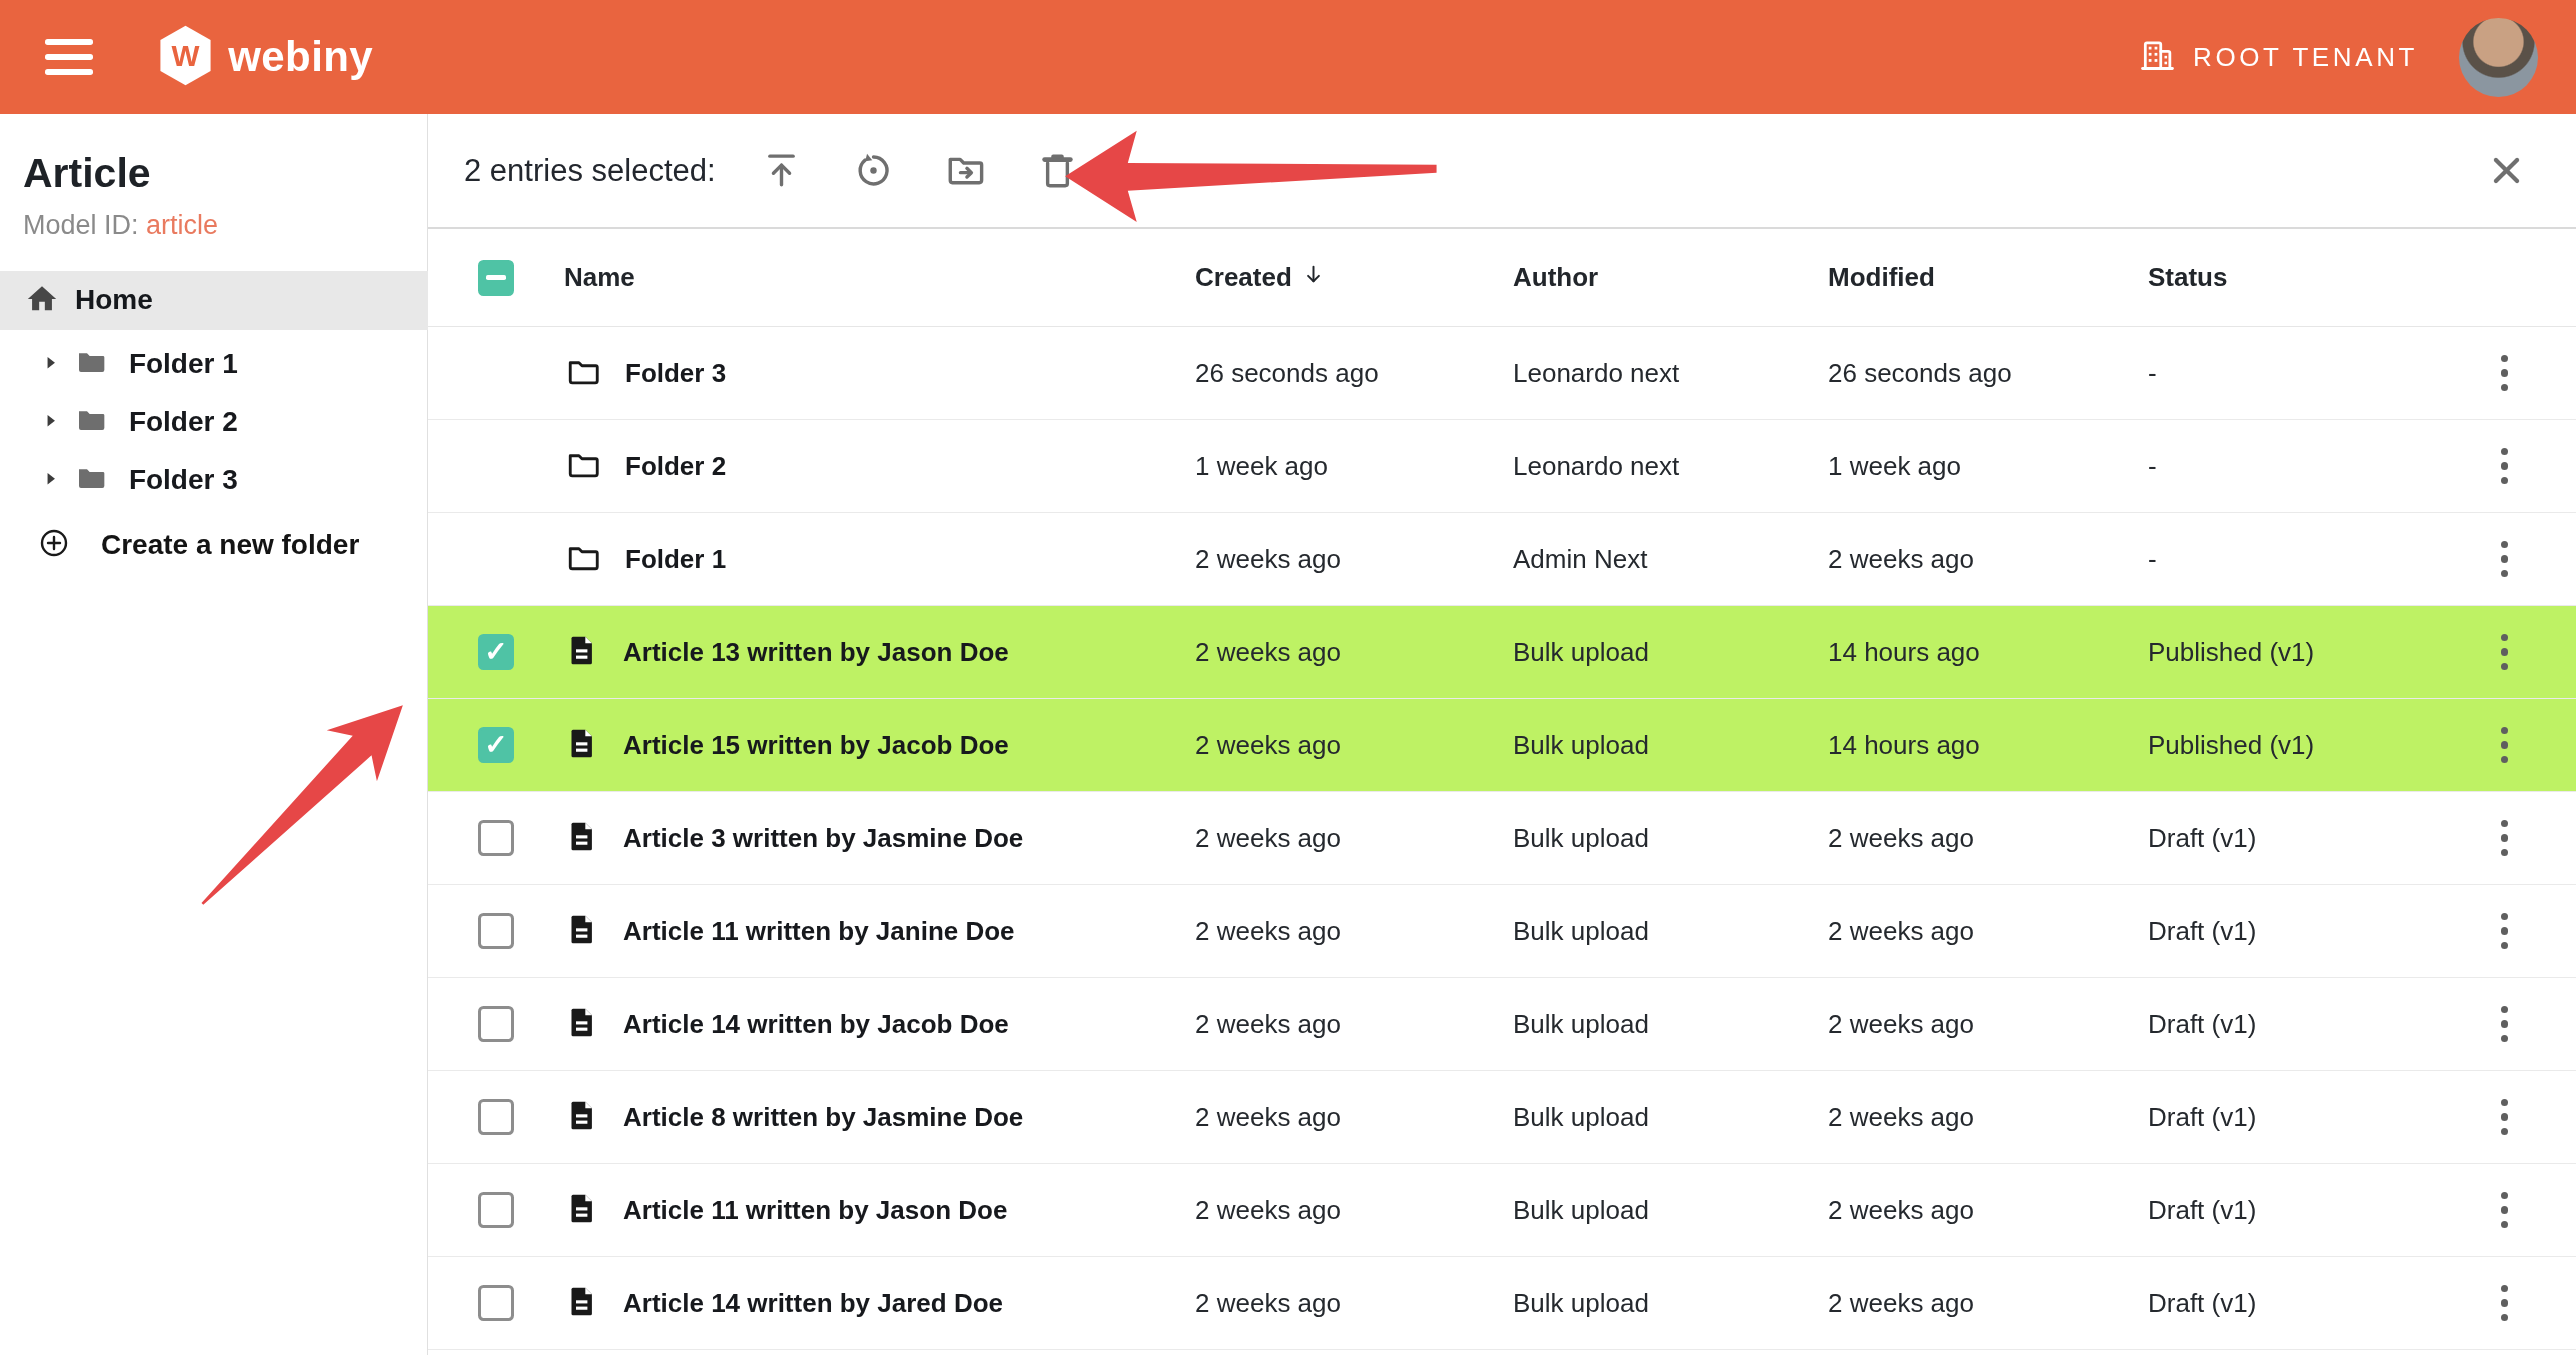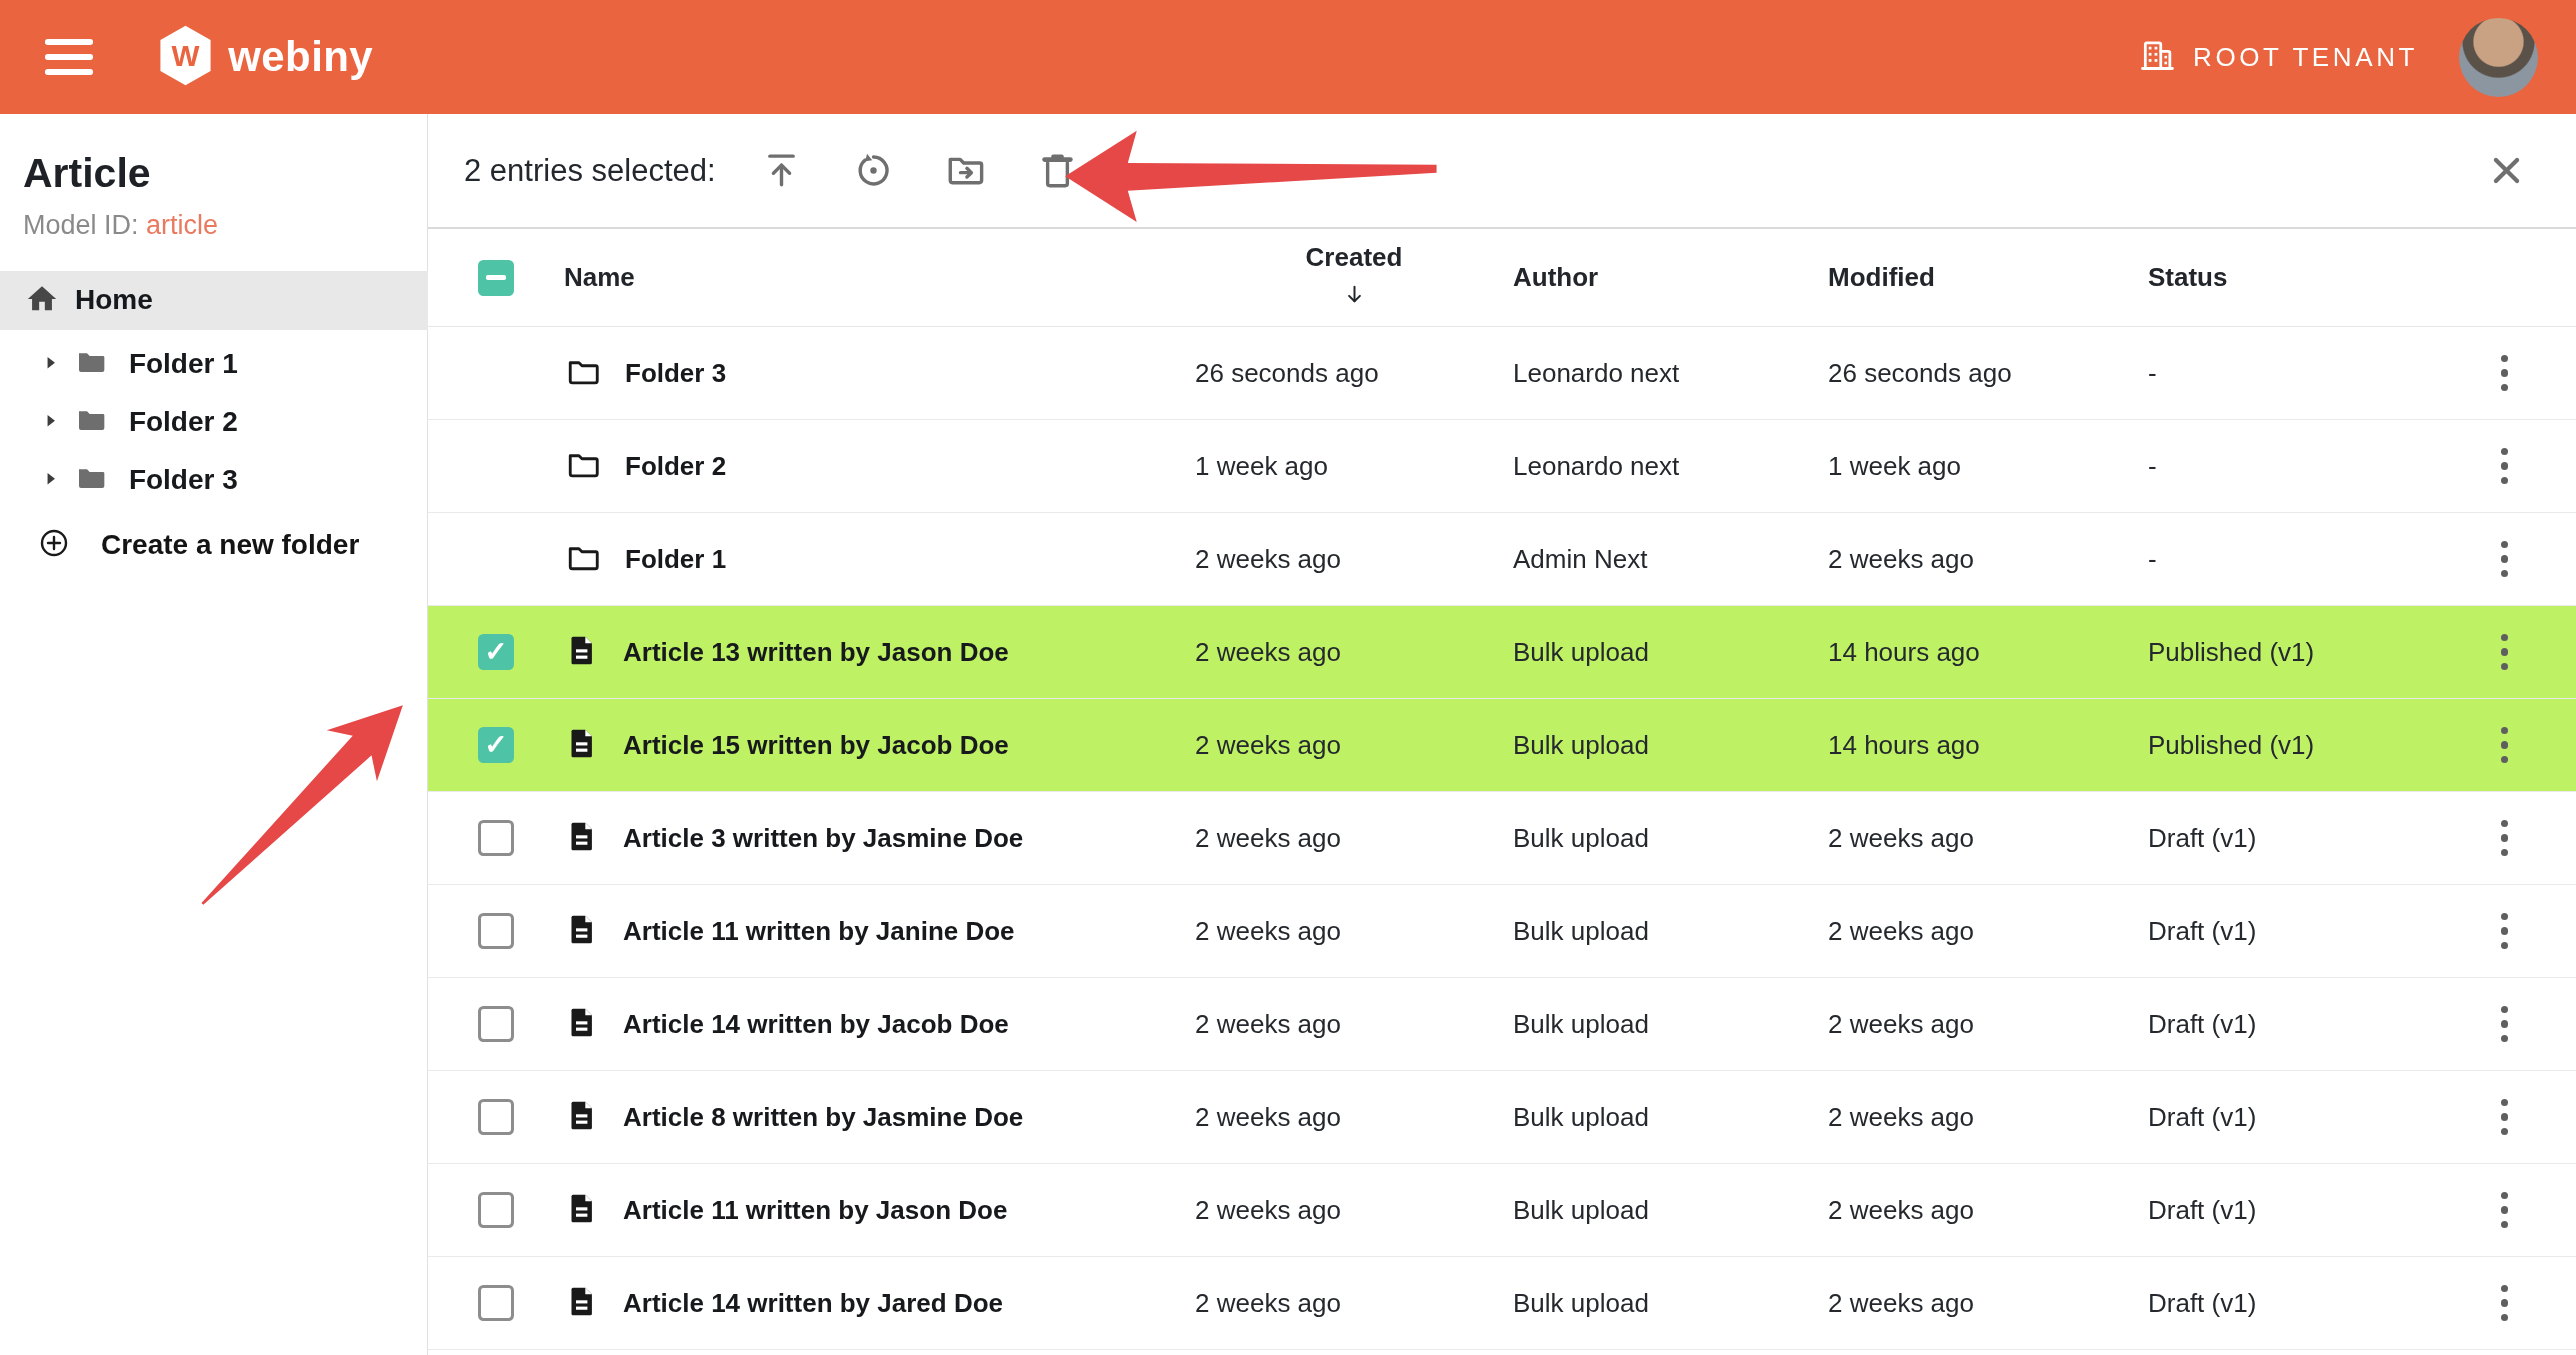"Created" .th-created { align-items: center -> flex-start; flex-direction: column -> none }
